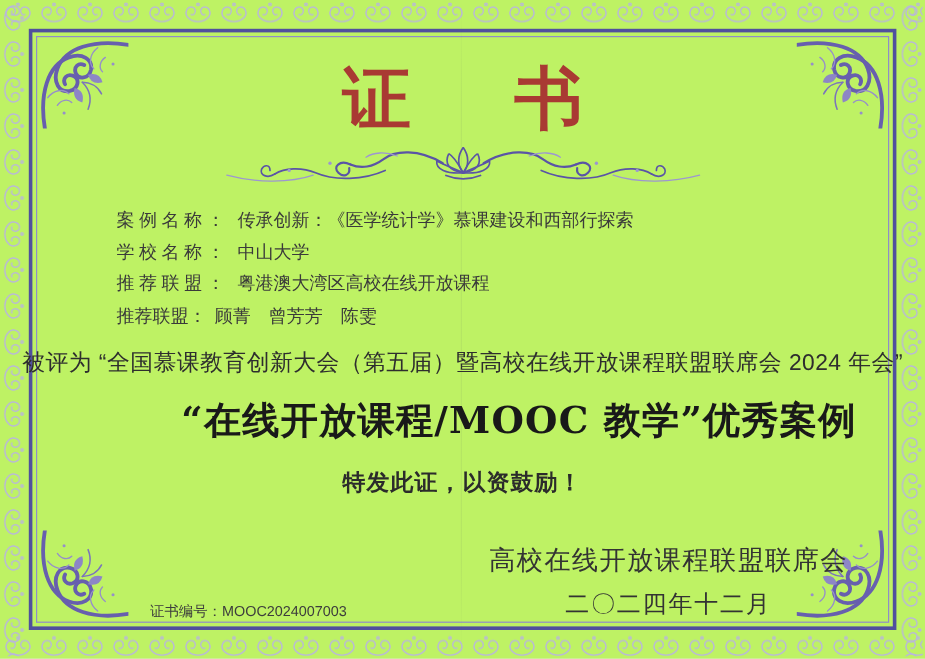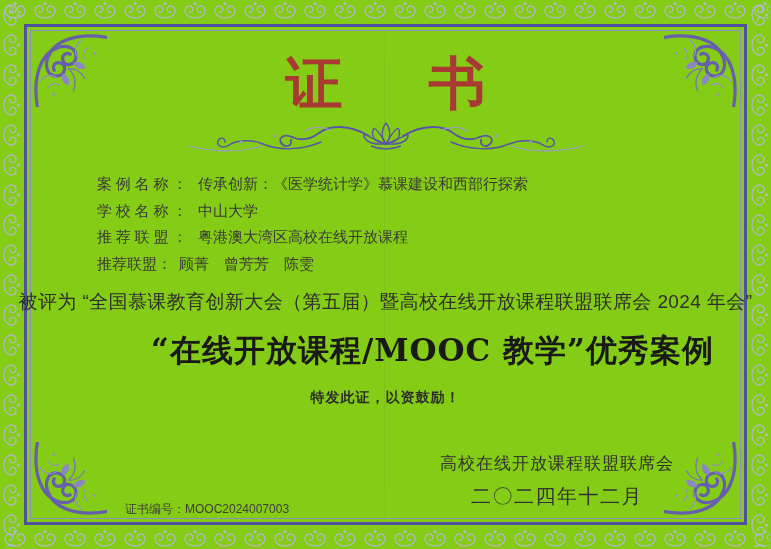"证书" .page { background: #84cc16 -> #bef264 }
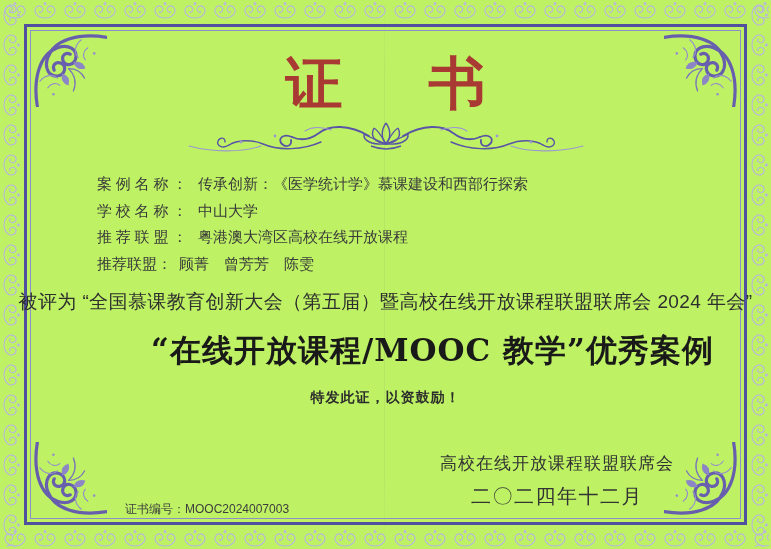"特发此证，以资鼓励！" .closing { font-size: 14px -> 19px }
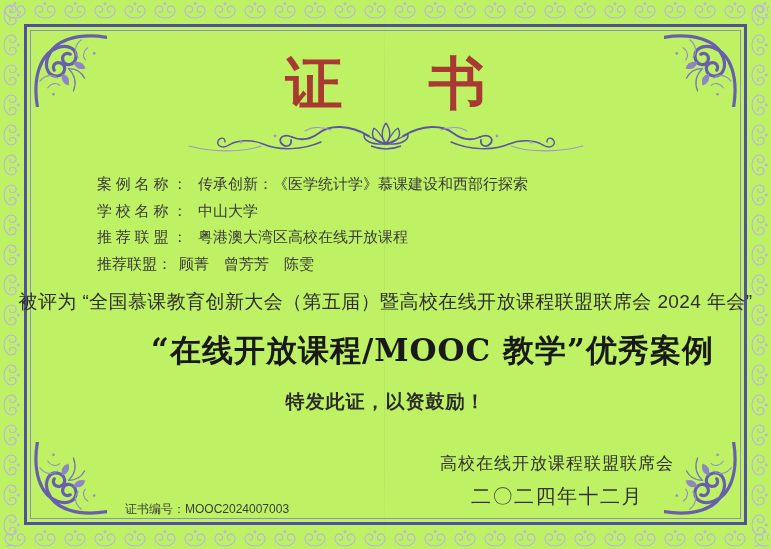"高校在线开放课程联盟联席会" .issuer-name { font-size: 17px -> 22px }
